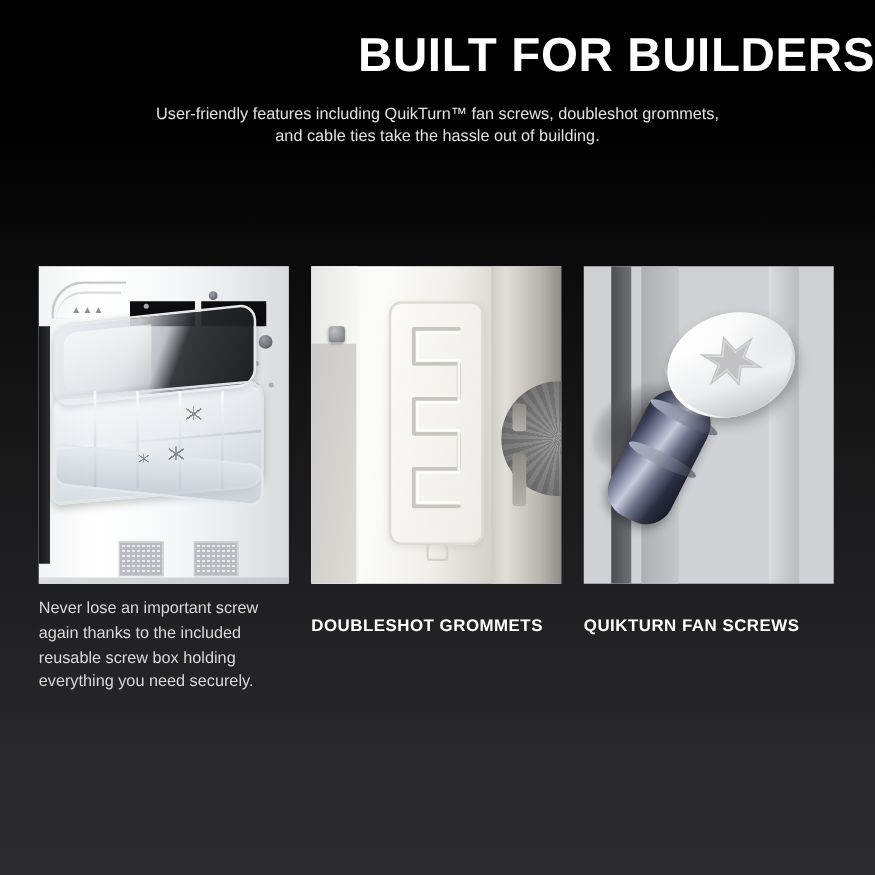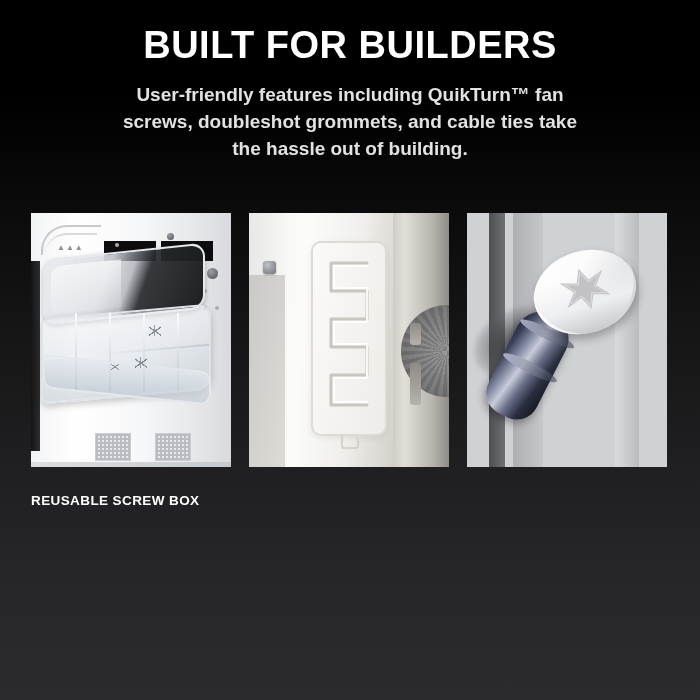"BUILT FOR BUILDERS" .title { text-align: none -> right }
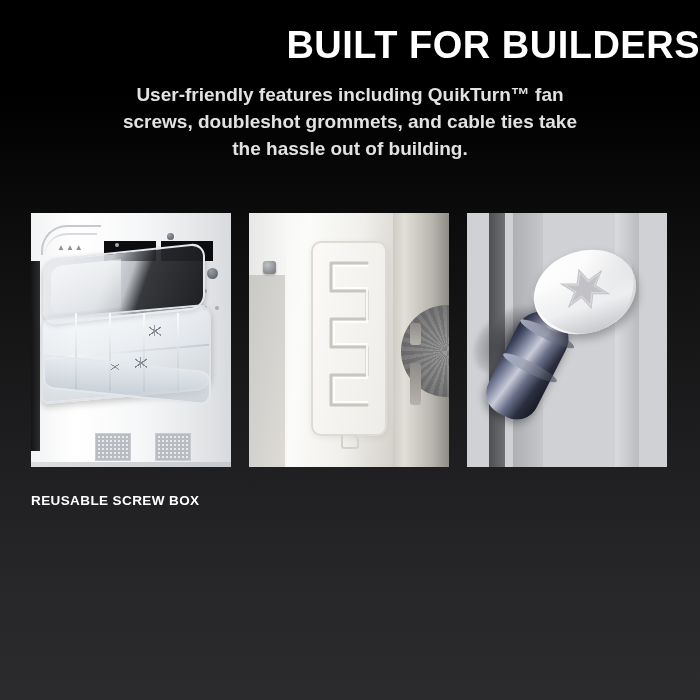"User-friendly features including" .subtitle { font-size: 19px -> 13px; font-weight: 700 -> 400 }
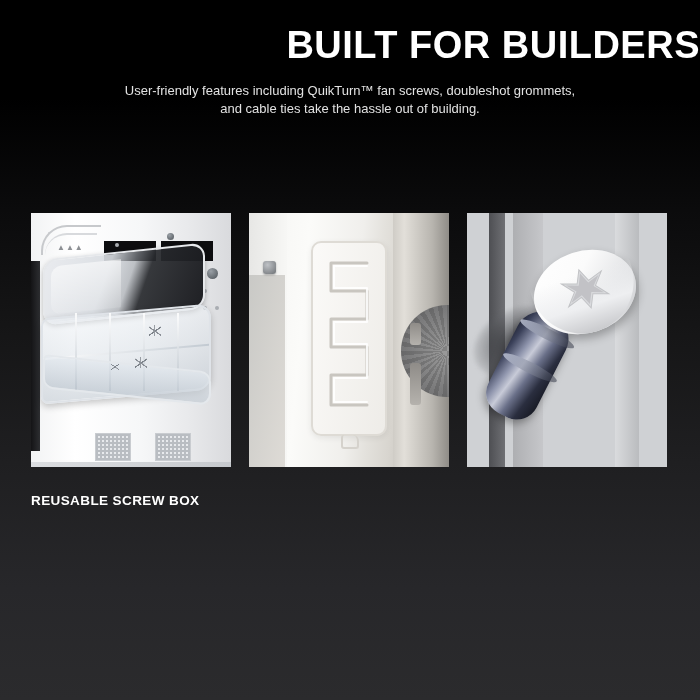"Never lose an important screw" div.cap-body { html: none -> <div>Never lose an important screw again thanks to the included reusable screw box holding everything you need securely.</div> }
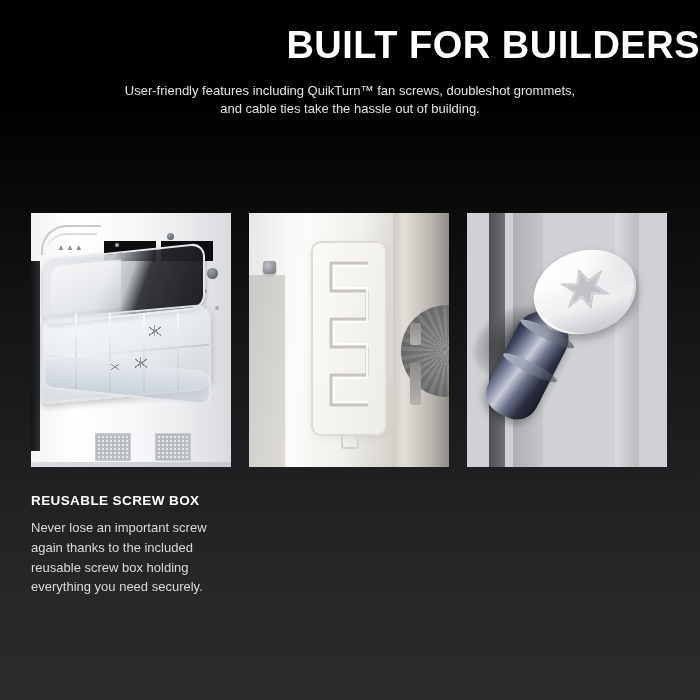"REUSABLE SCREW BOX" div.cap-head { html: <div>REUSABLE SCREW BOX</div> -> none }
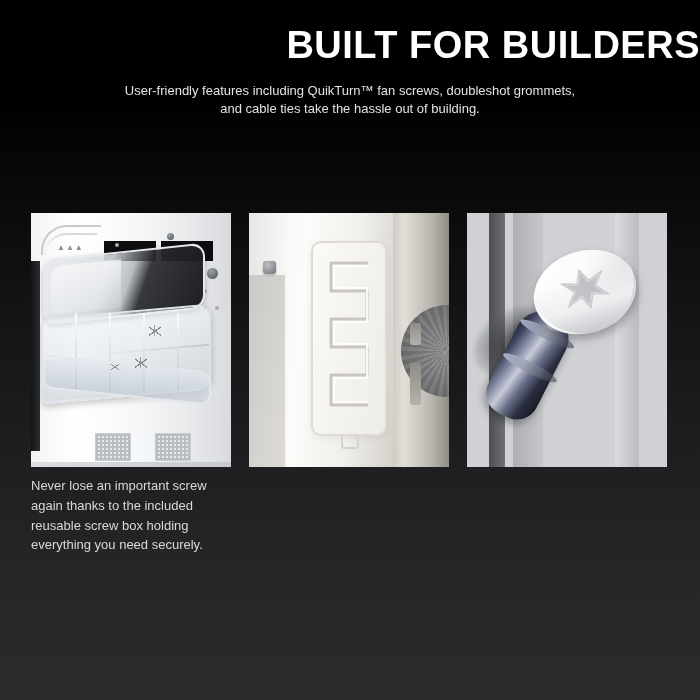"DOUBLESHOT GROMMETS" div.cap-head { html: none -> <div>DOUBLESHOT GROMMETS</div> }
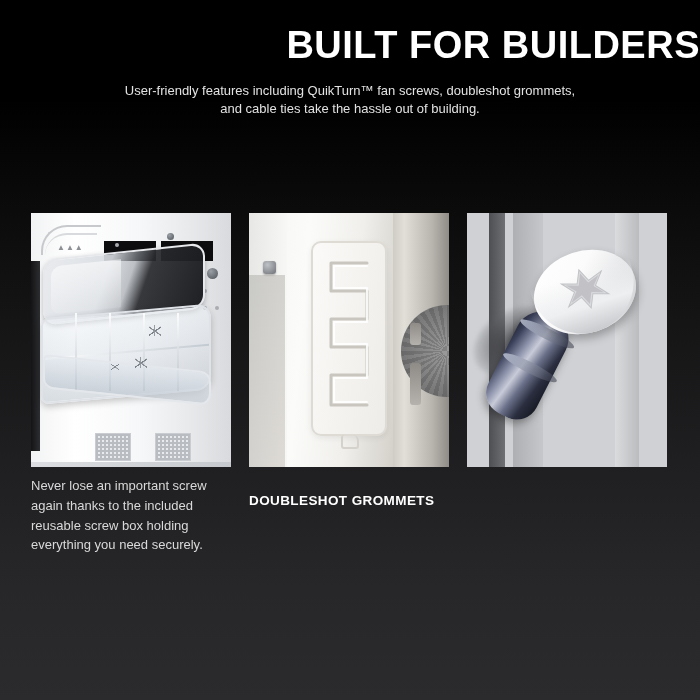"QUIKTURN FAN SCREWS" div.cap-head { html: none -> <div>QUIKTURN FAN SCREWS</div> }
